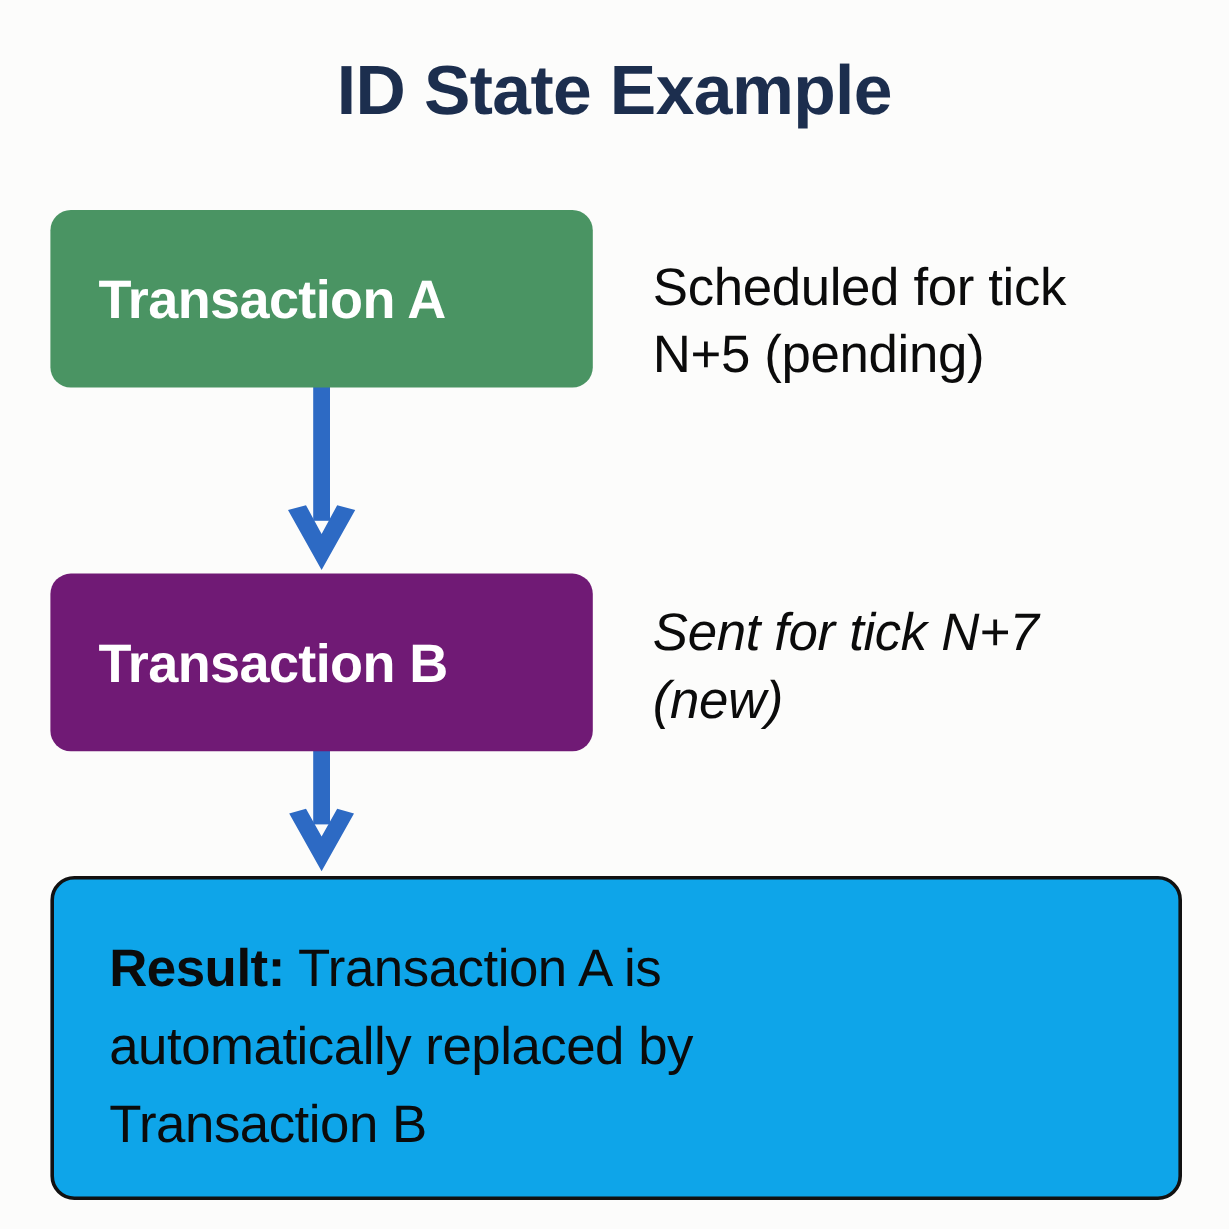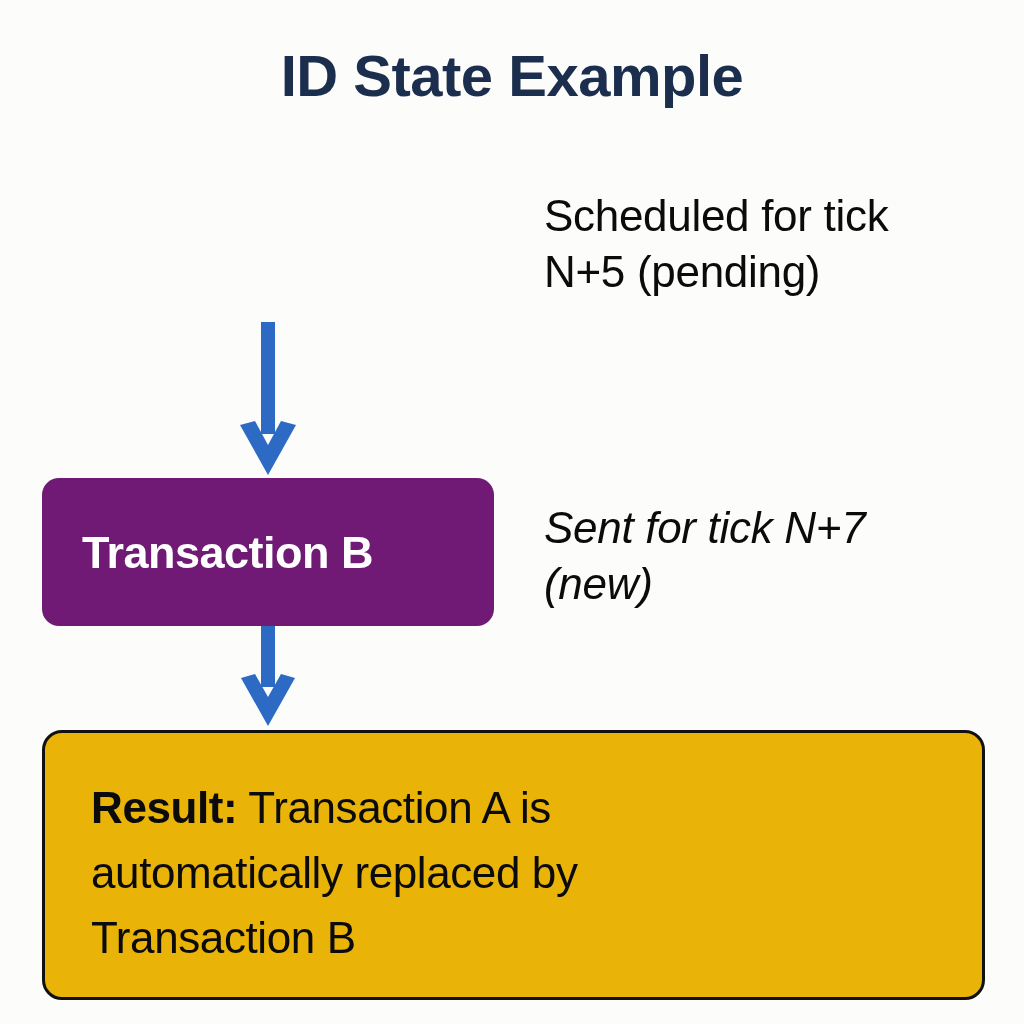"Transaction A" div.node-box { html: none -> <div> <span>Transaction A</span> </div> }
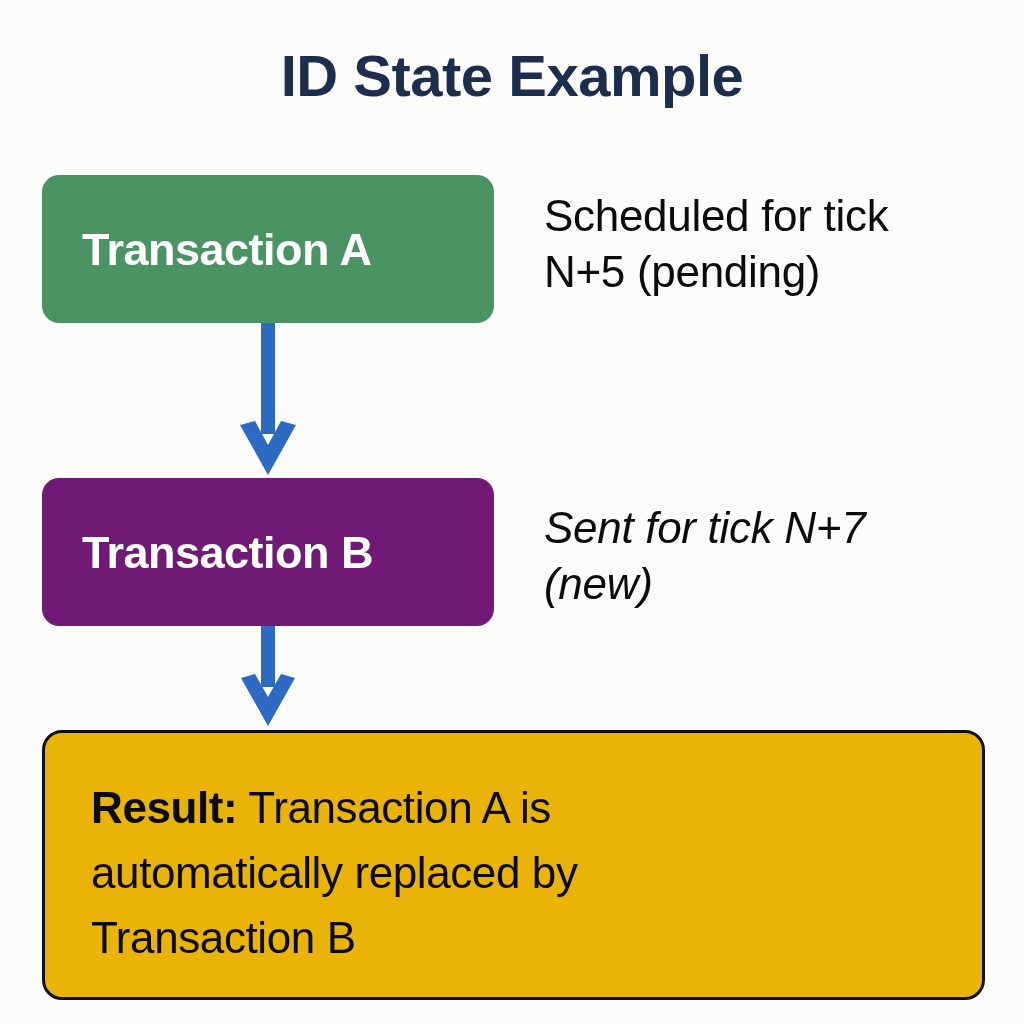"Scheduled for tick N+5 (pending)" #note-transaction-a { top: 188px -> 212px }
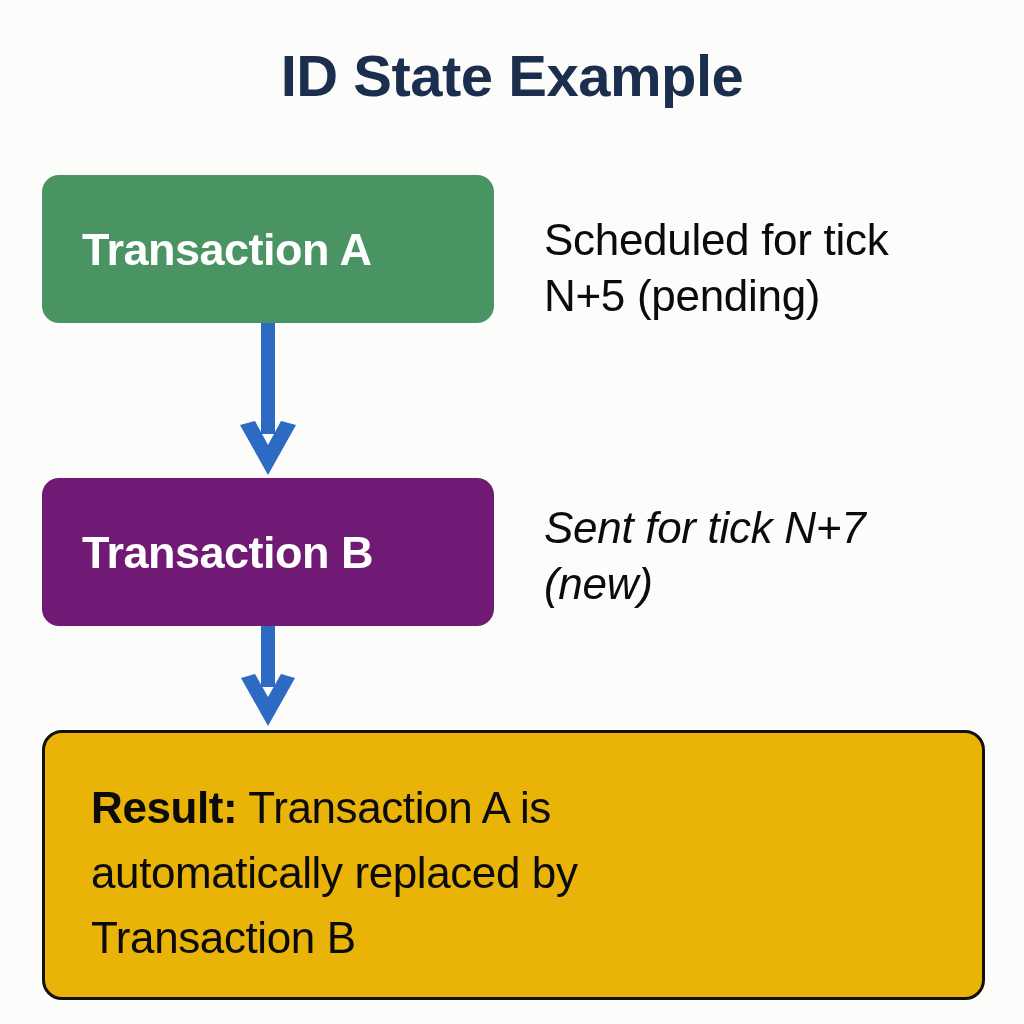"Result: Transaction A is automatically" #result-box { background: #eab308 -> #0ea5e9 }
